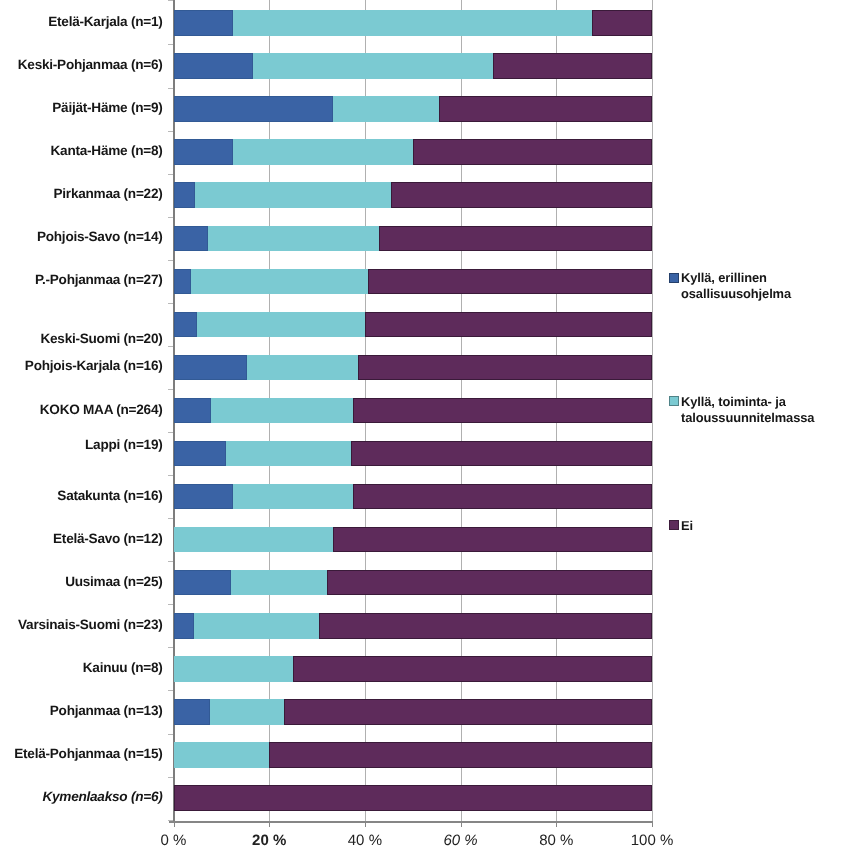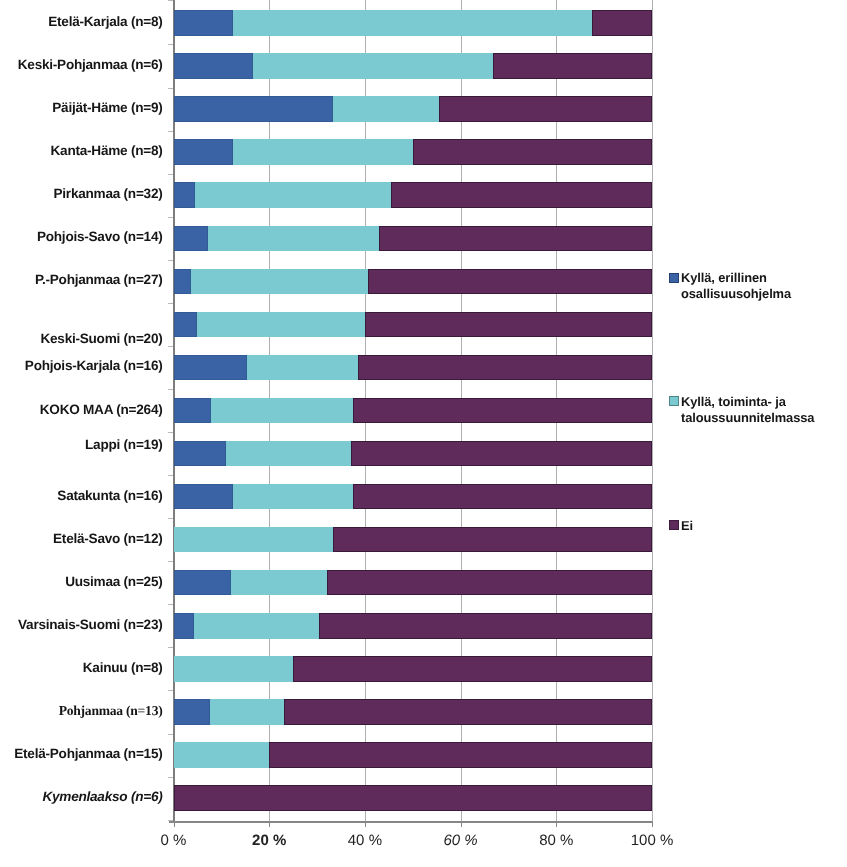"Etelä-Karjala (n=8)" div.cat-label { text: 8 -> 1 }
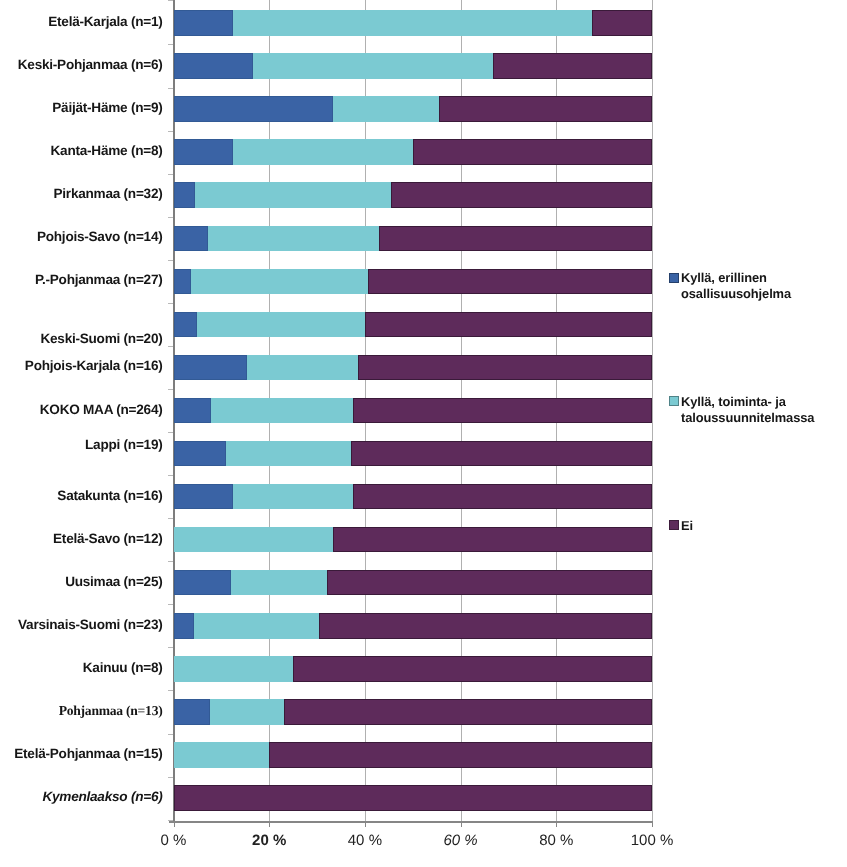"Pirkanmaa (n=32)" div.cat-label { text: 32 -> 22 }
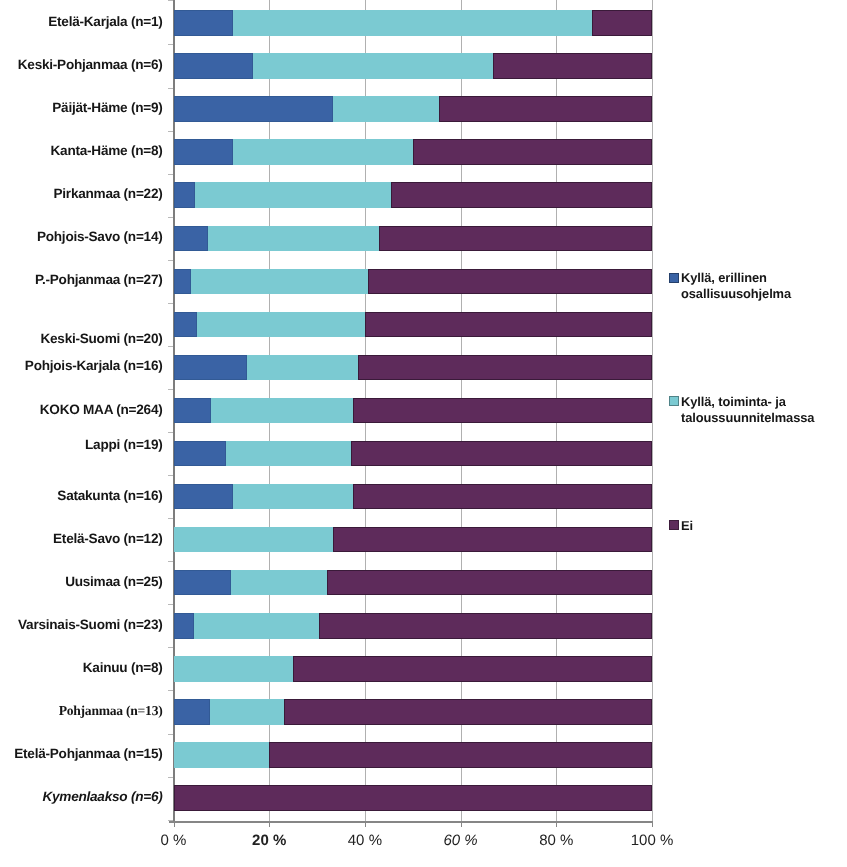"Pohjanmaa (n=13)" div.cat-label { font-family: Liberation Serif, serif -> none }
